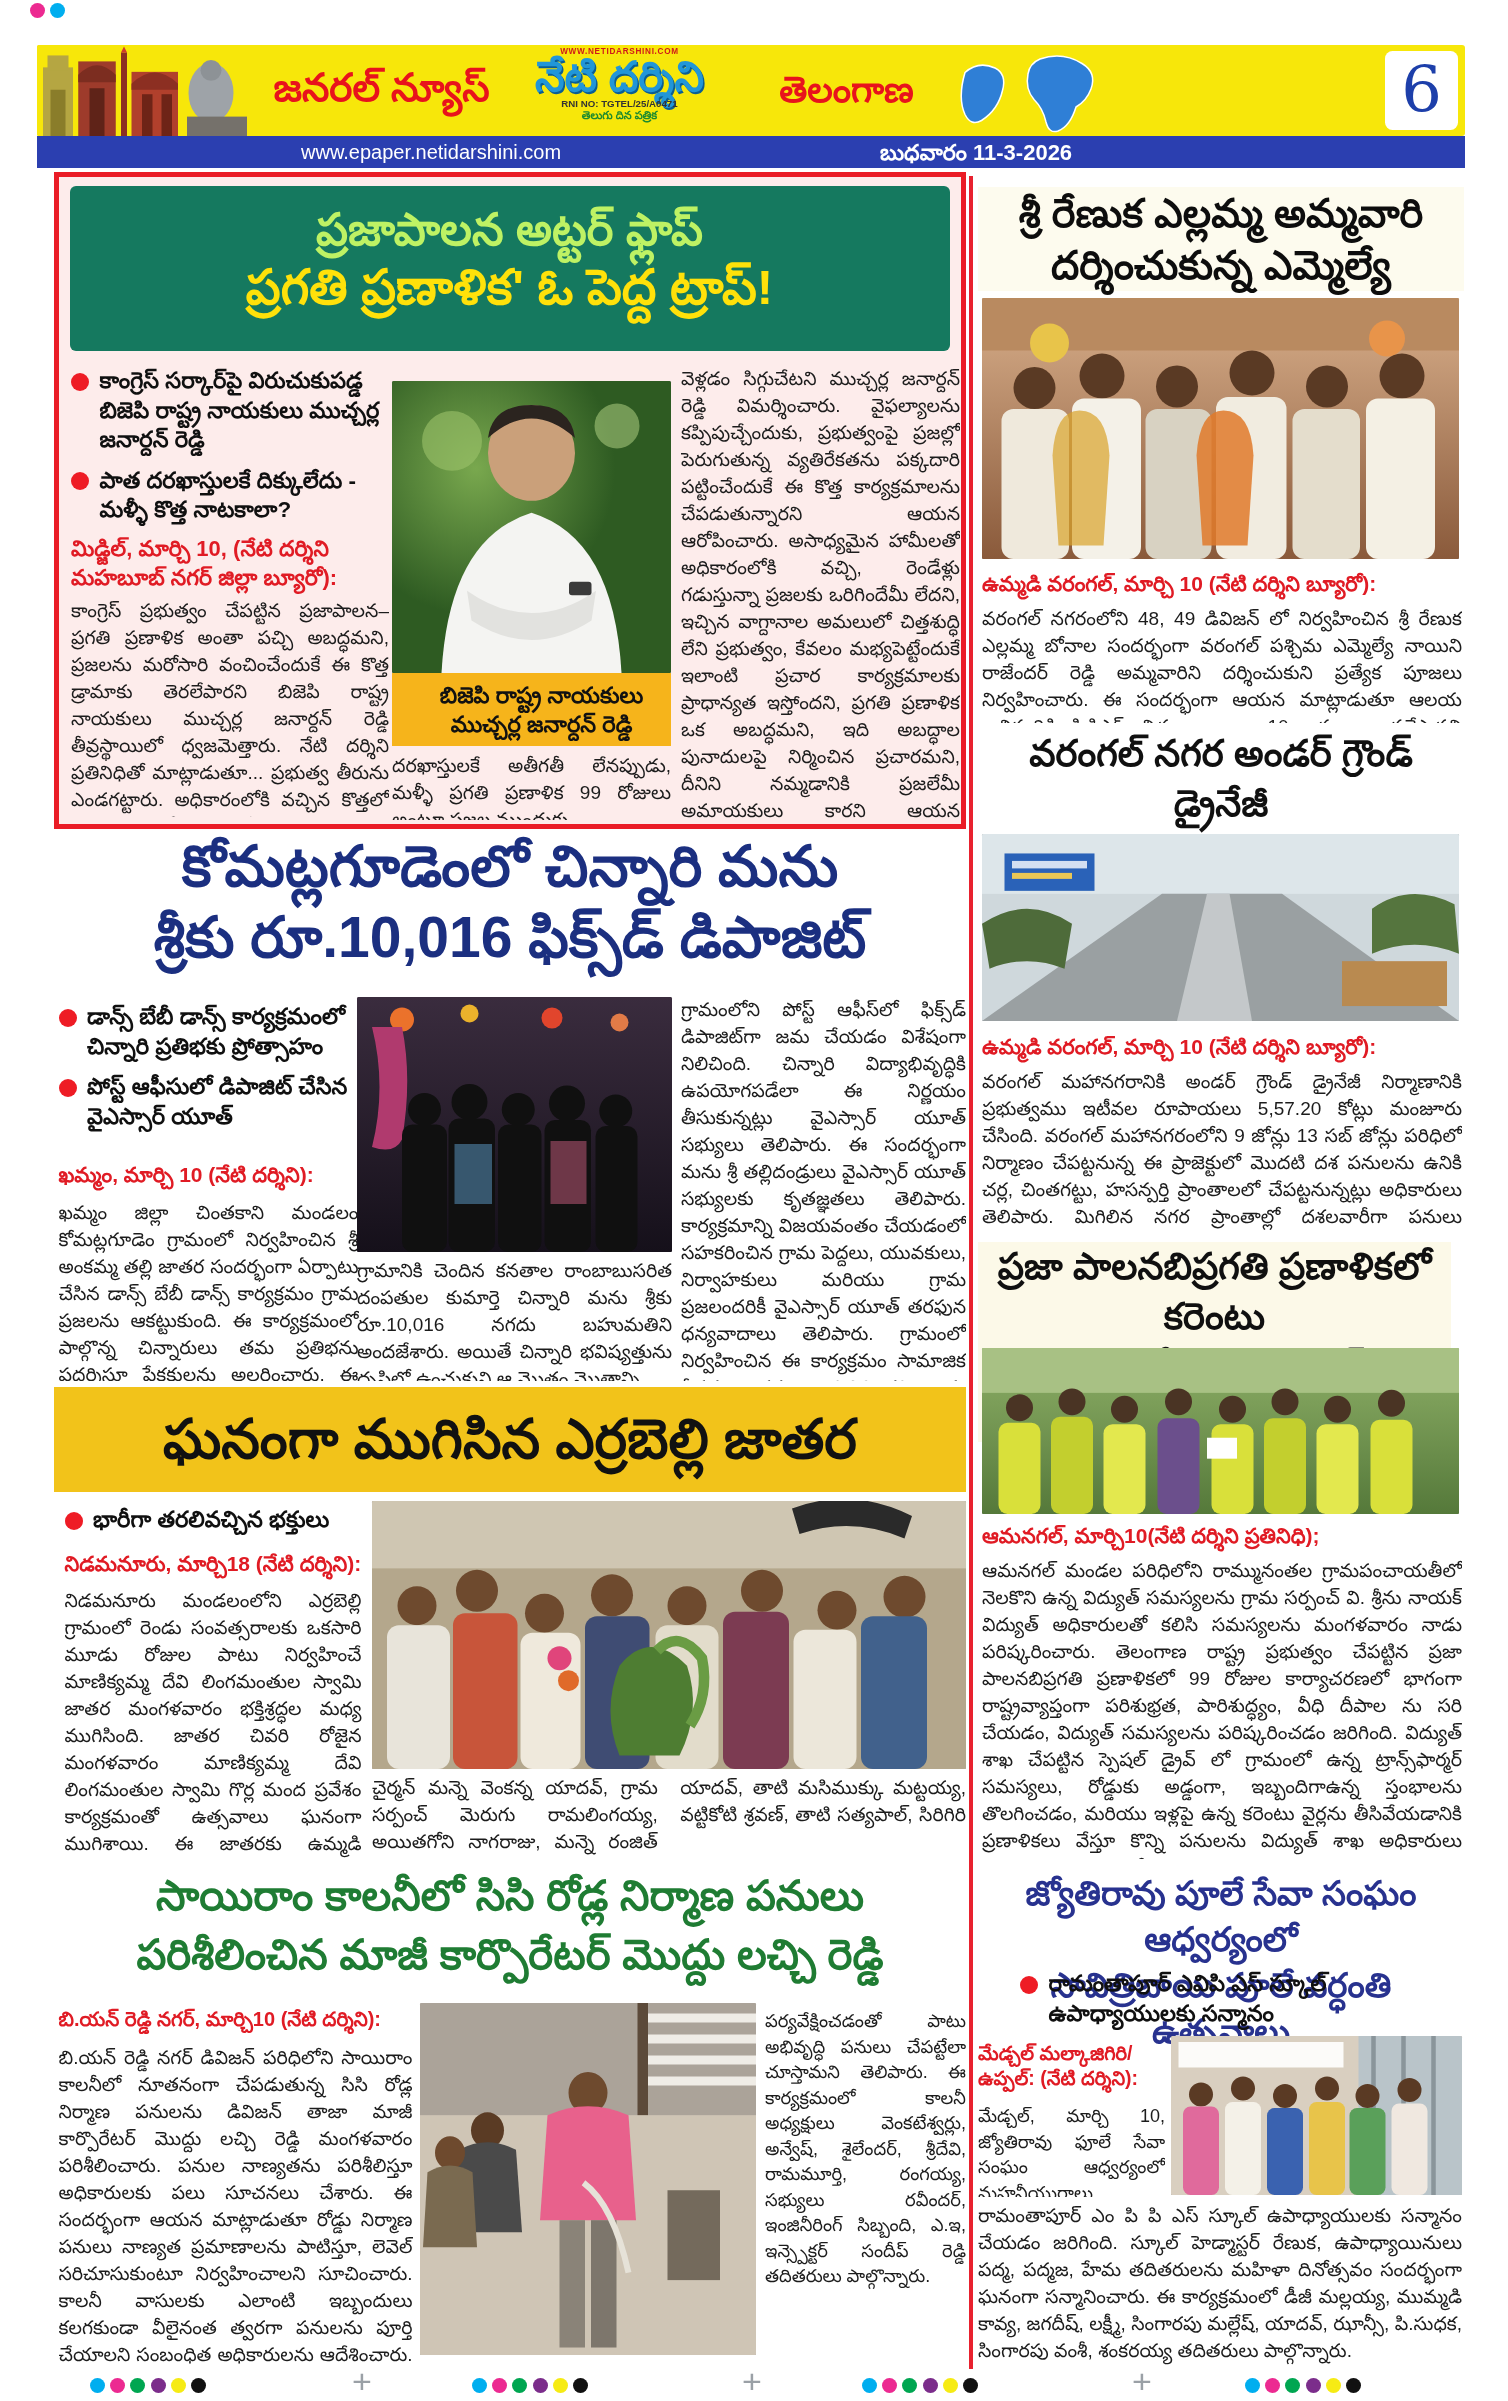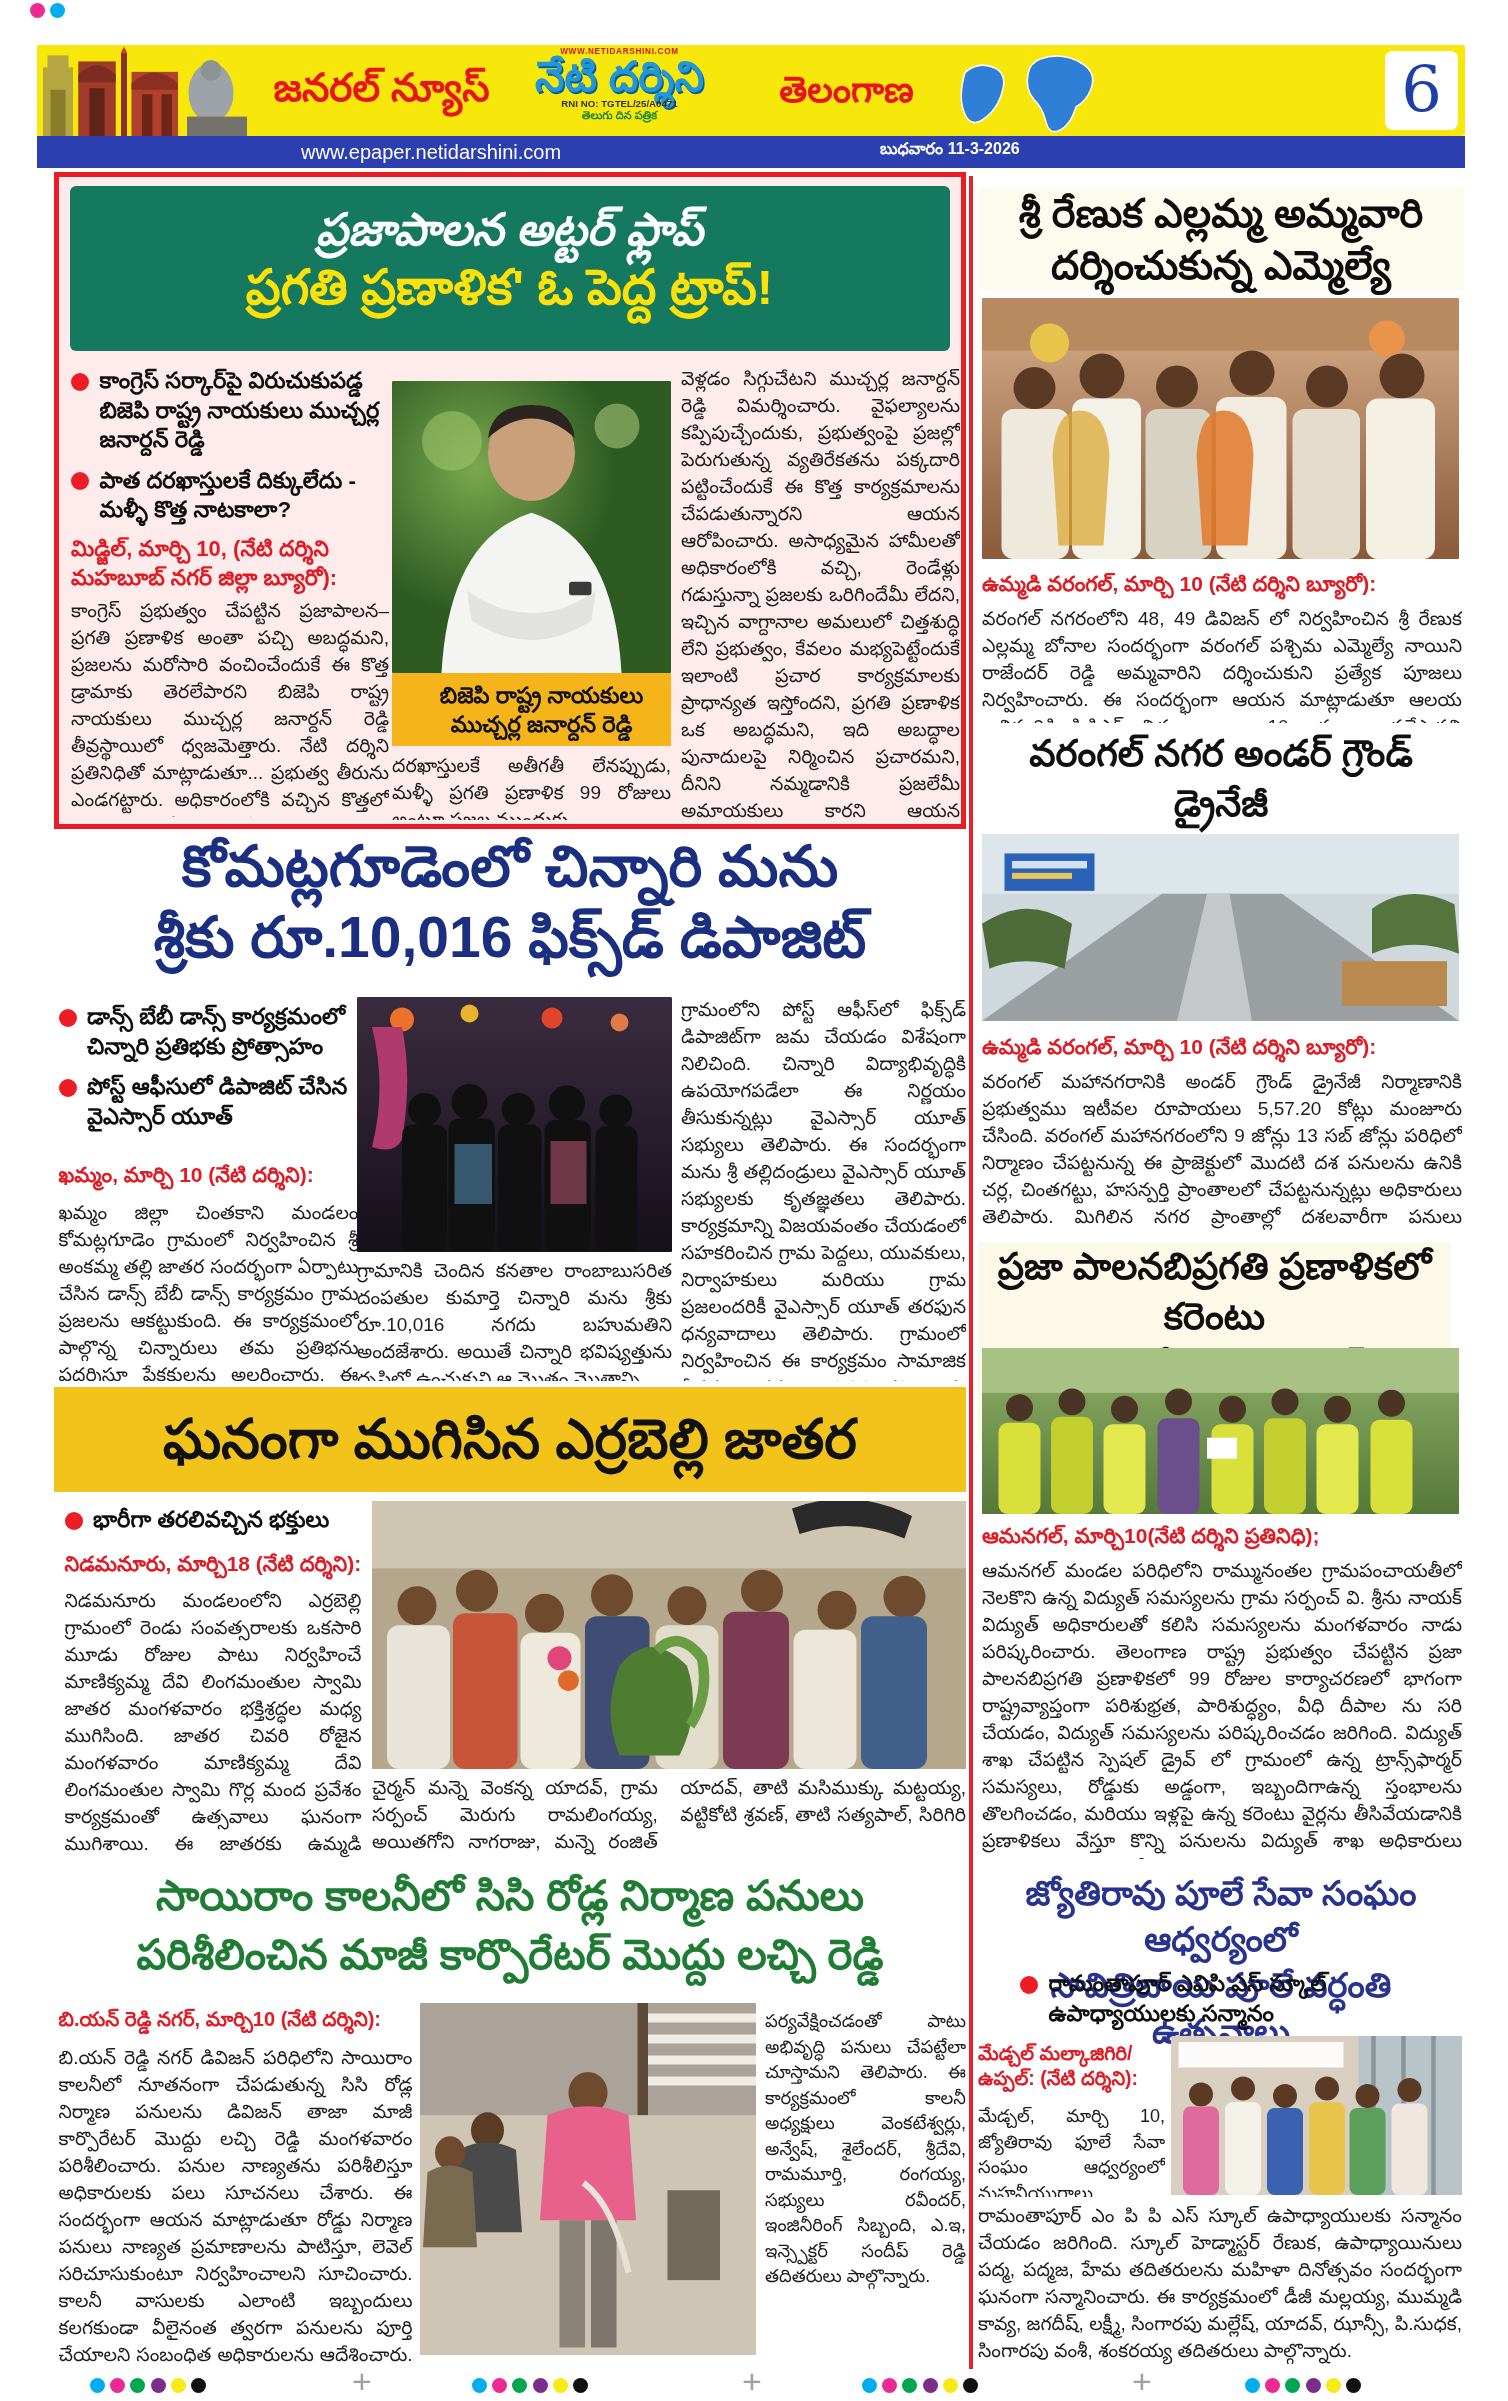"బుధవారం 11-3-2026" span.abs { font-size: 16px -> 22px }
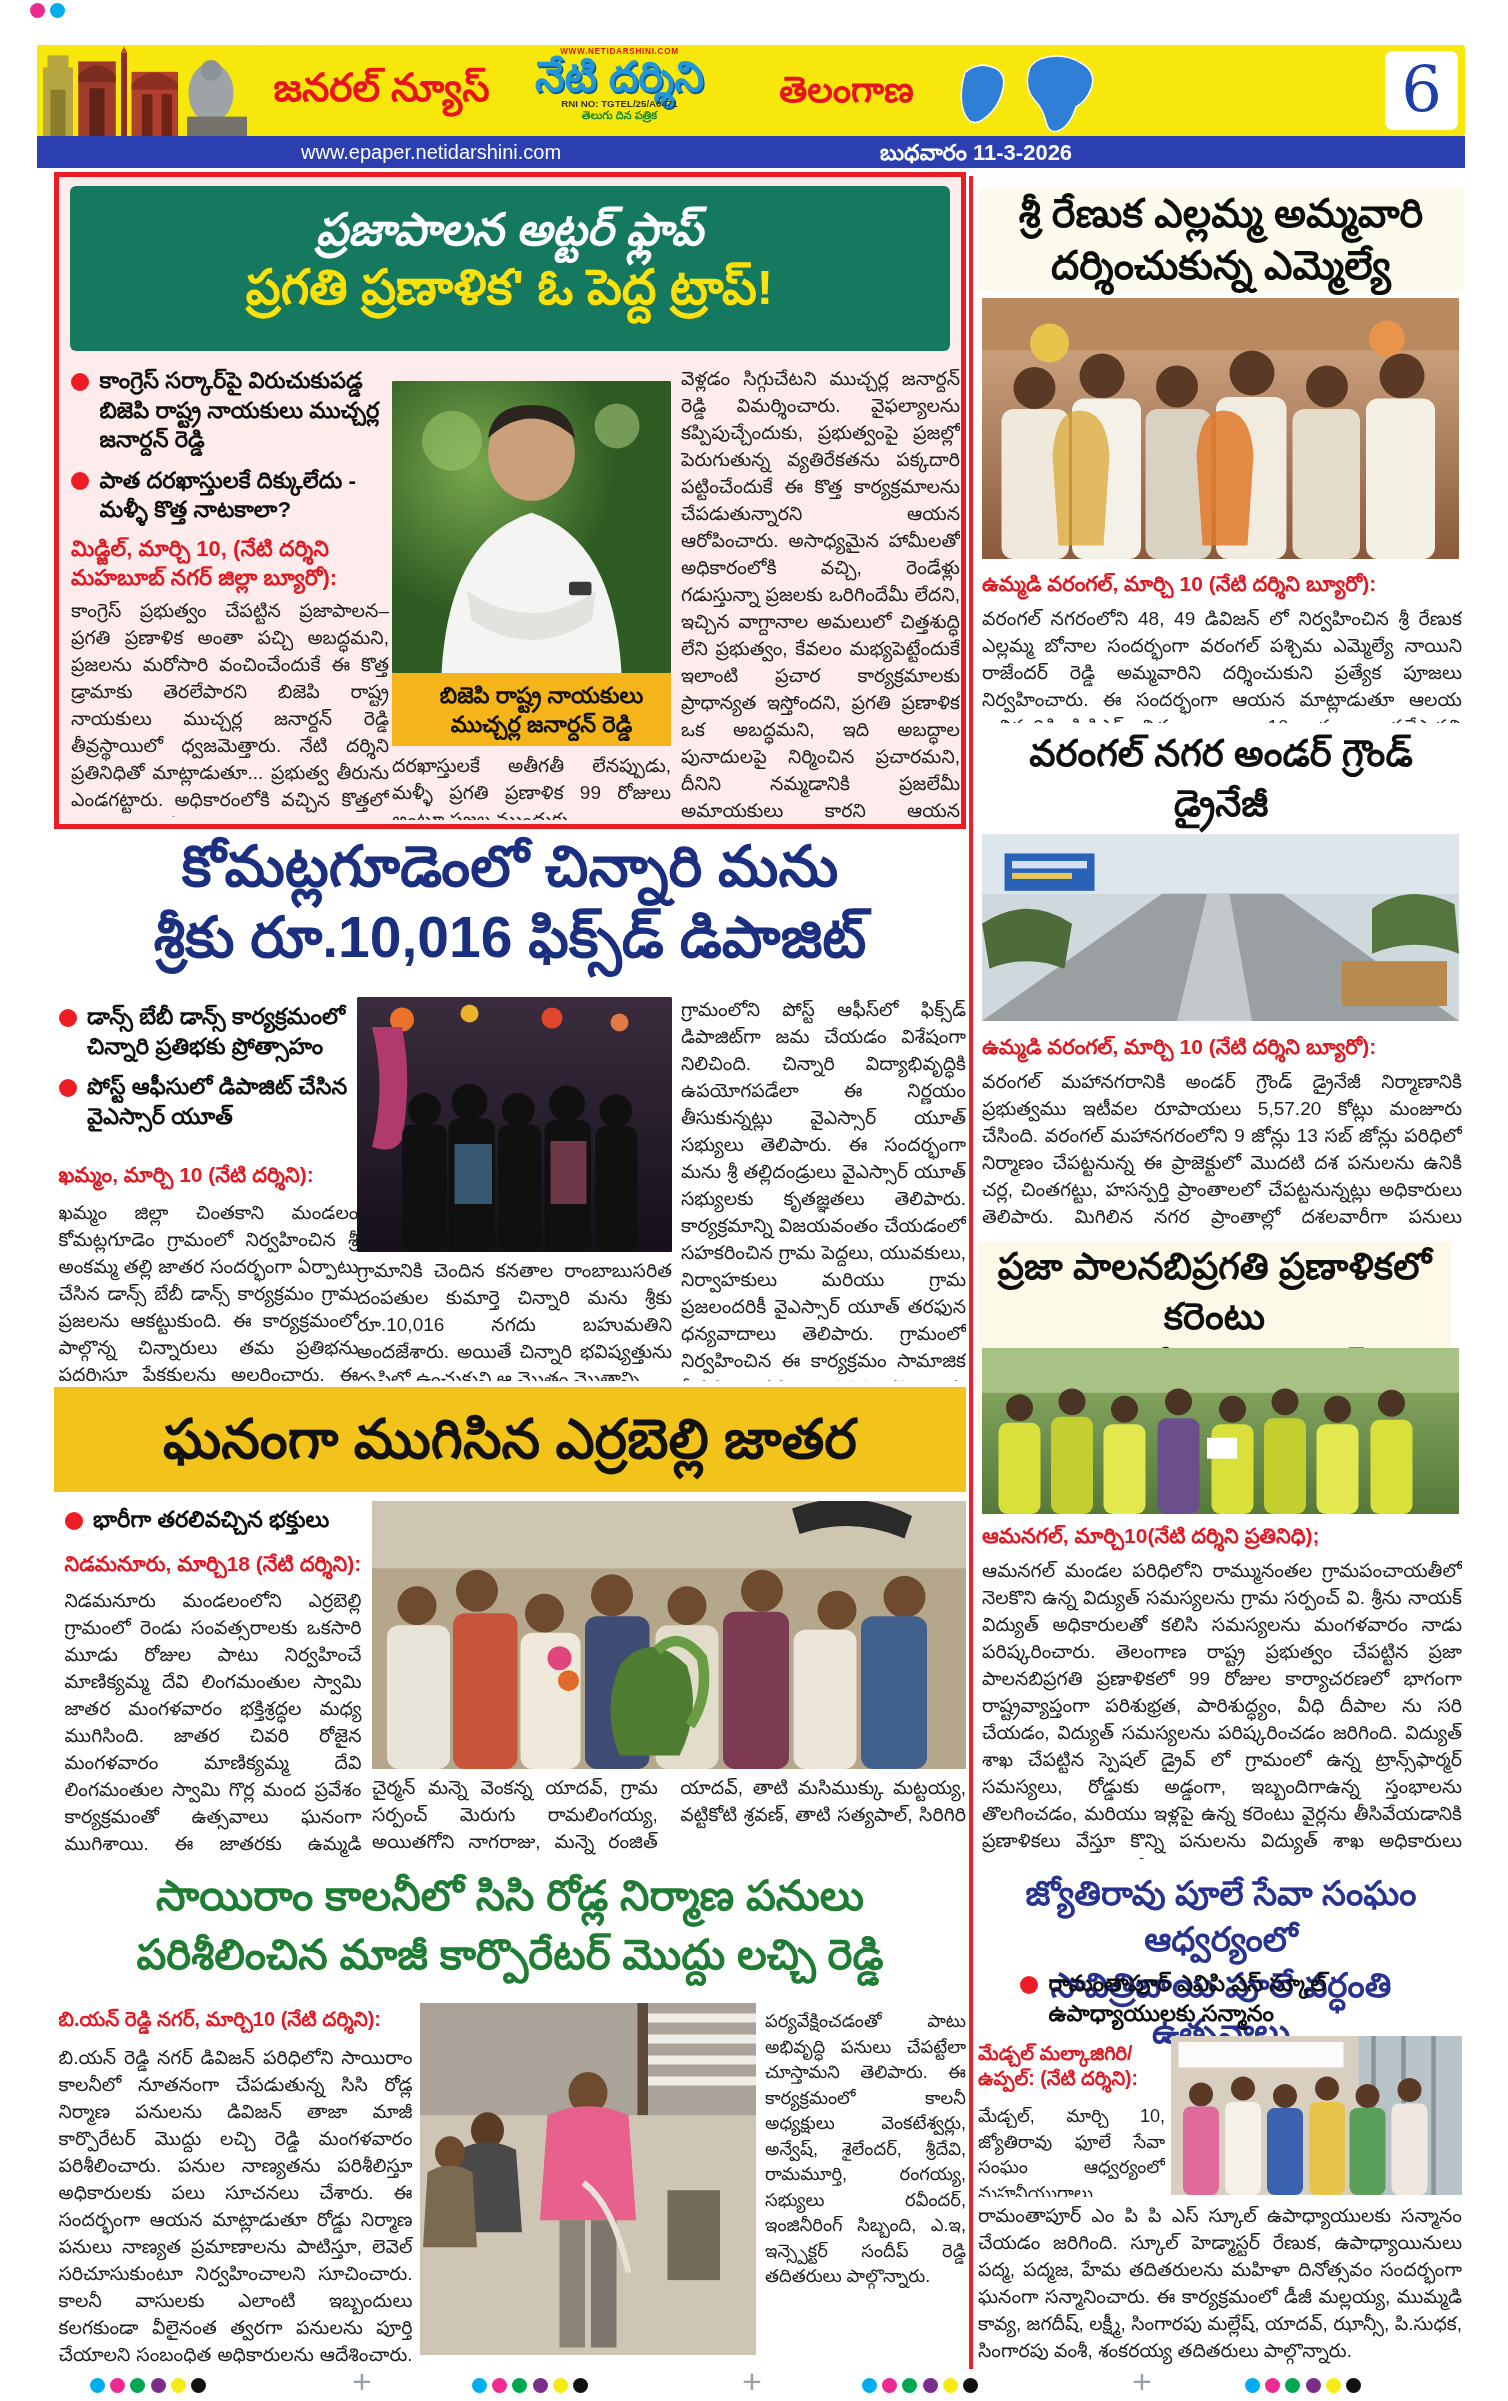"ప్రజాపాలన అట్టర్ ఫ్లాప్" div { color: #ffffff -> #bef264; font-style: italic -> none }
